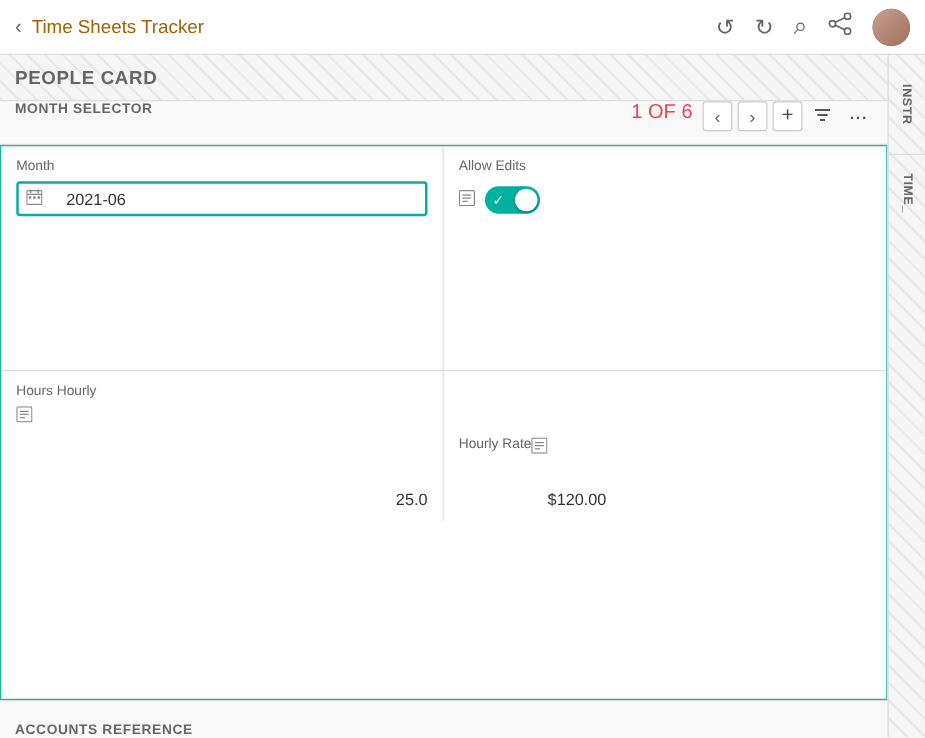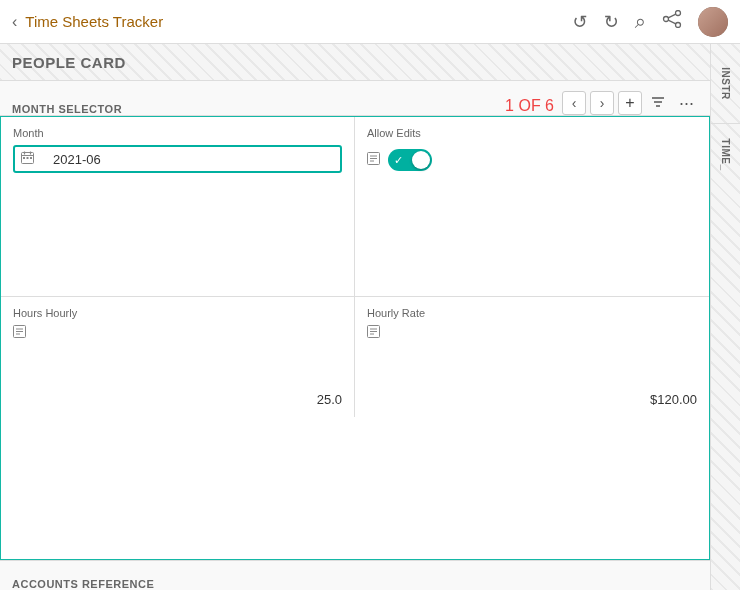"MONTH SELECTOR" .month-selector-header { align-items: flex-end -> flex-start }
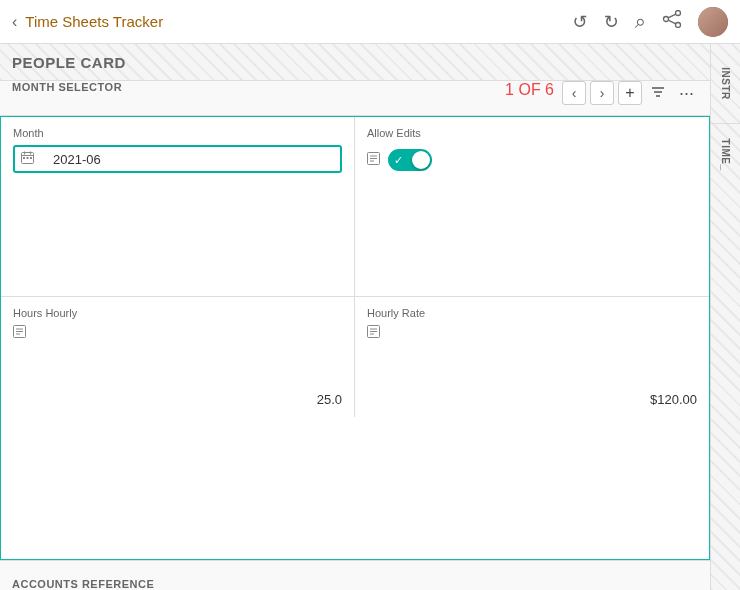"Hourly Rate" .hourly-rate-field { flex-direction: column -> none; justify-content: space-between -> none }
